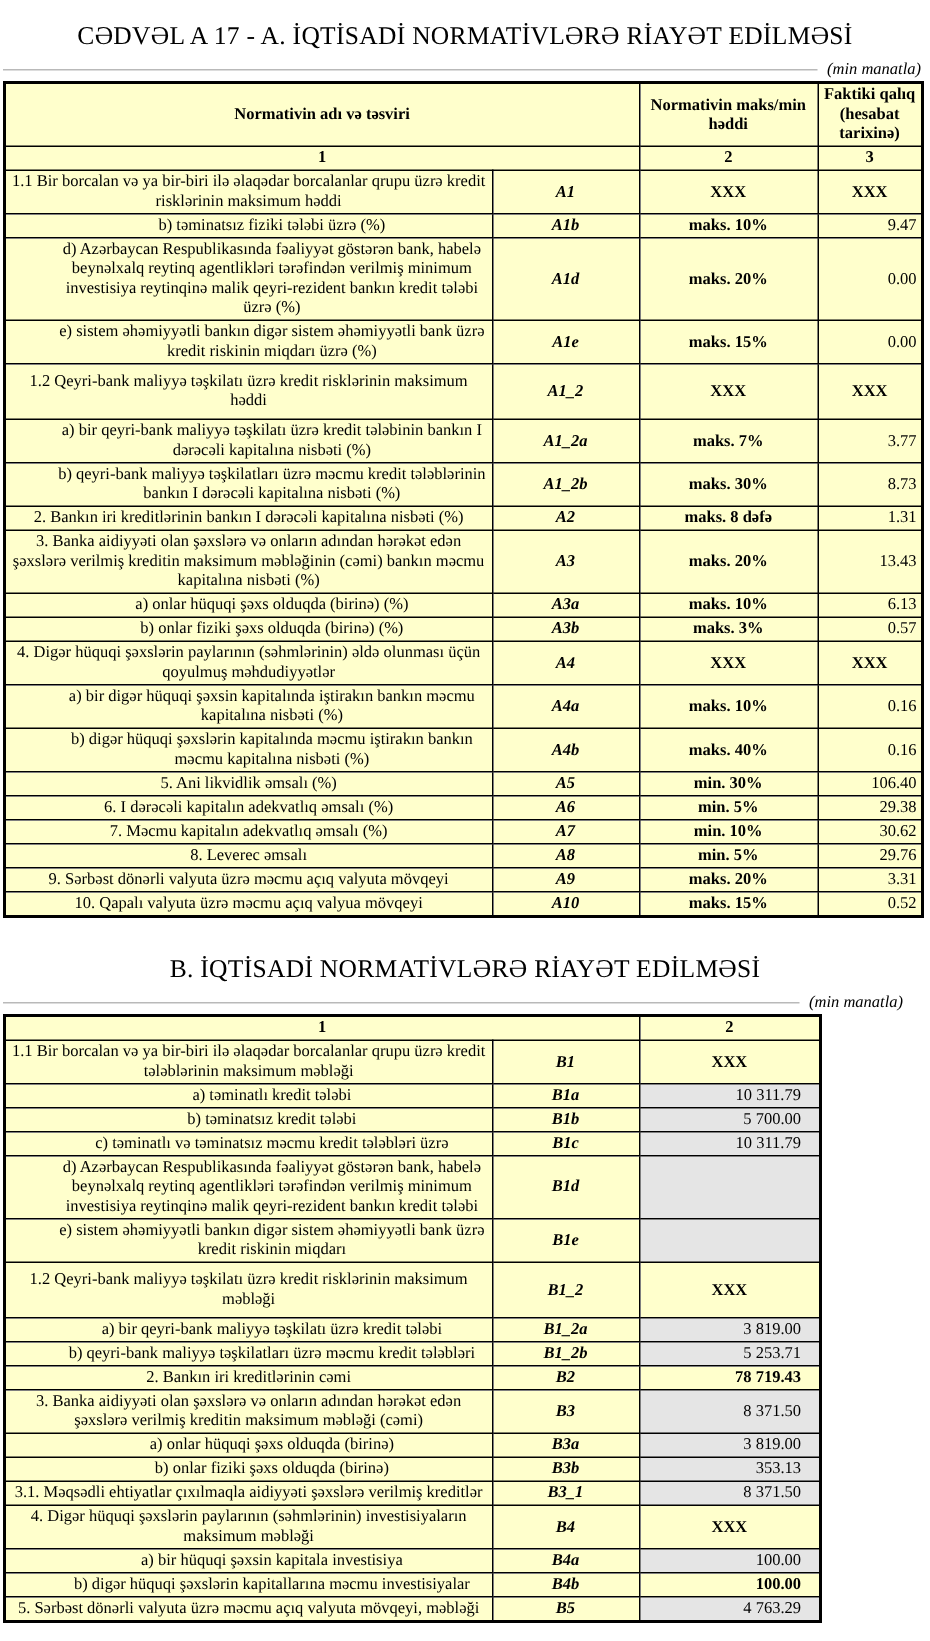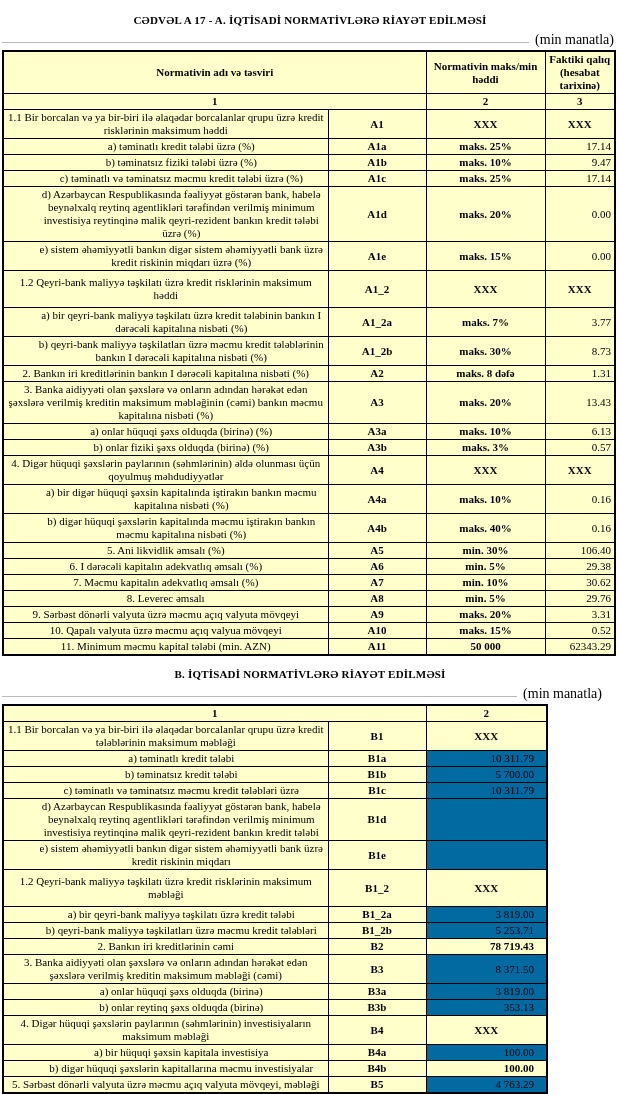"CƏDVƏL A 17 - A." .doc-title { font-size: 11px -> 17px; font-weight: bold -> normal }
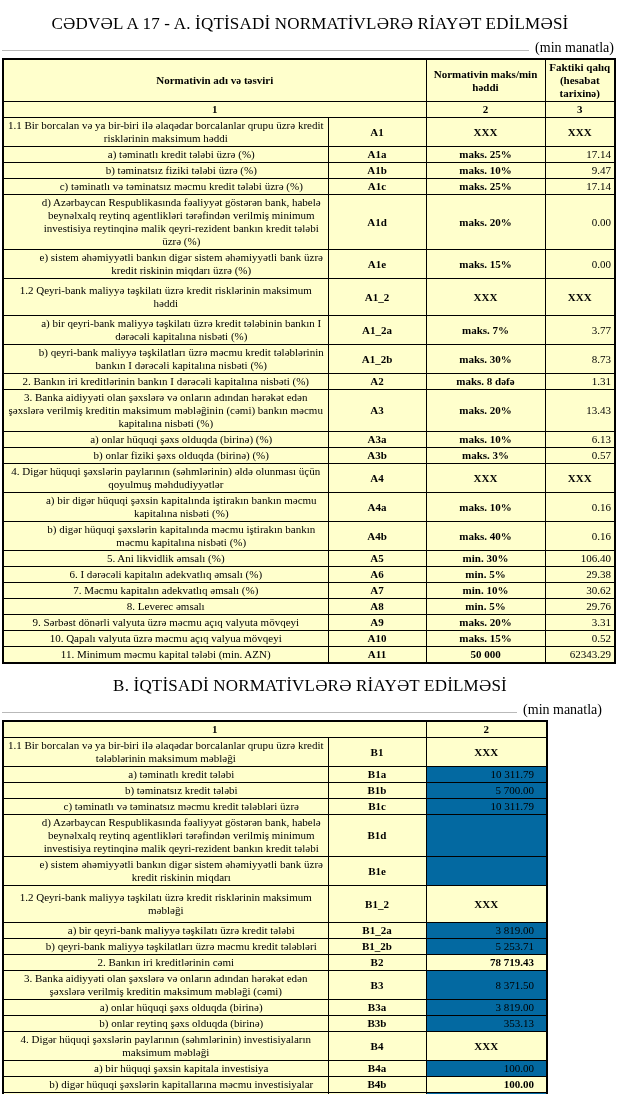"(min manatla)" .noteline .note { font-size: 14px -> 11px; font-style: none -> italic }
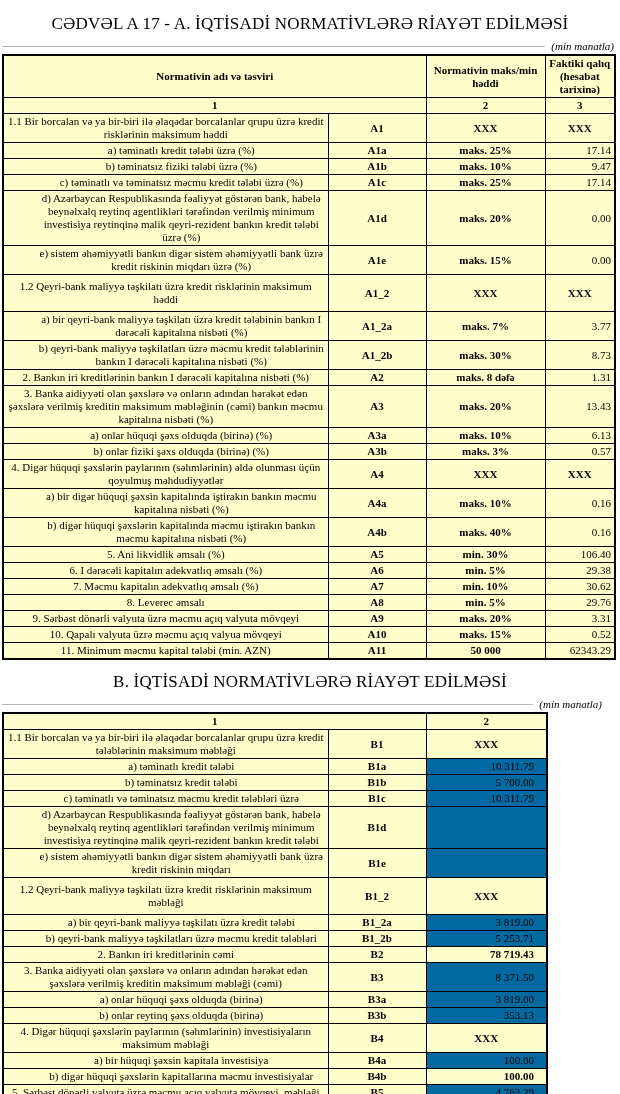"A1" td.code { font-style: none -> italic }
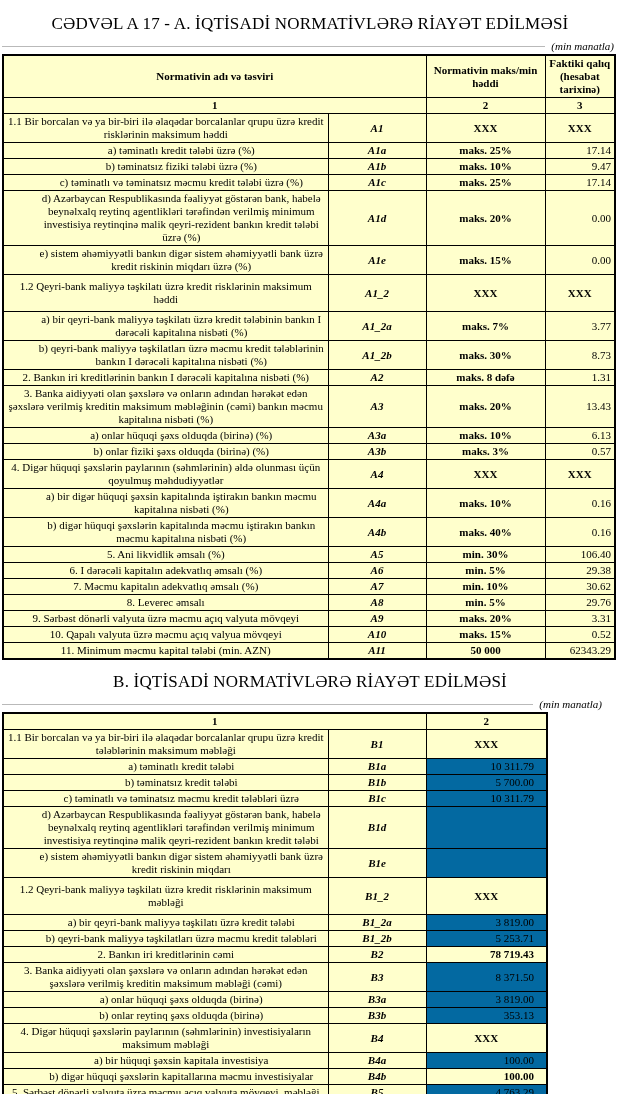"a) təminatlı kredit tələbi üzrə" tr { html: <tr> <td>a) təminatlı kredit tələbi üzrə (%)</td> <td>A1a</td> <td>maks. 25%</td> <td>17.14</td> </tr> -> none }
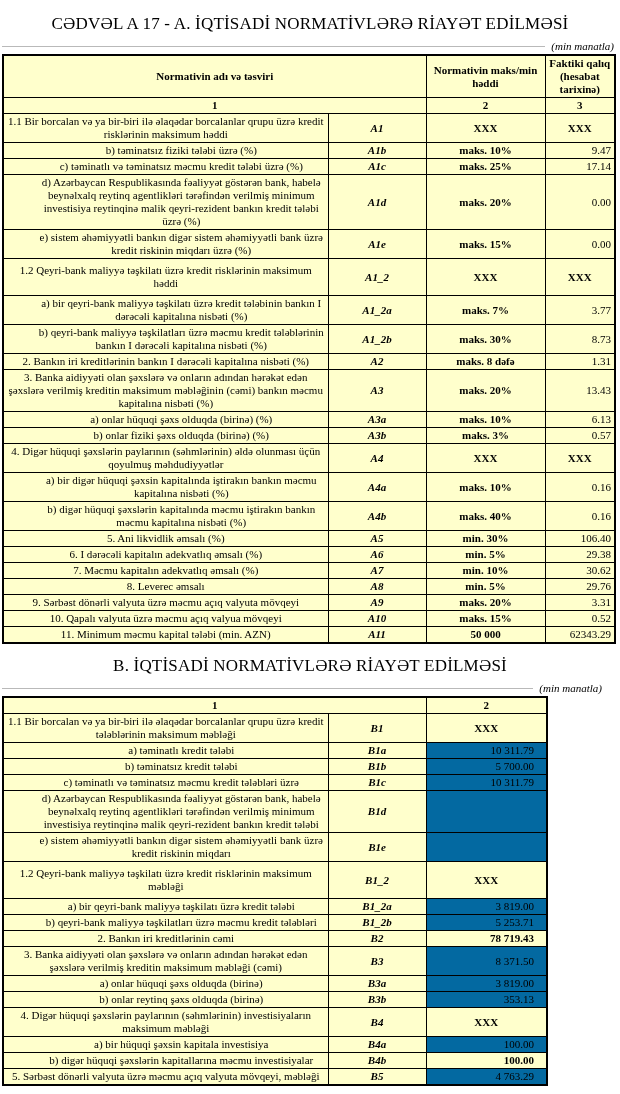"c) təminatlı və təminatsız məcmu kredit tələbi" tr { html: <tr> <td>c) təminatlı və təminatsız məcmu kredit tələbi üzrə (%)</td> <td>A1c</td> <td>maks. 25%</td> <td>17.14</td> </tr> -> none }
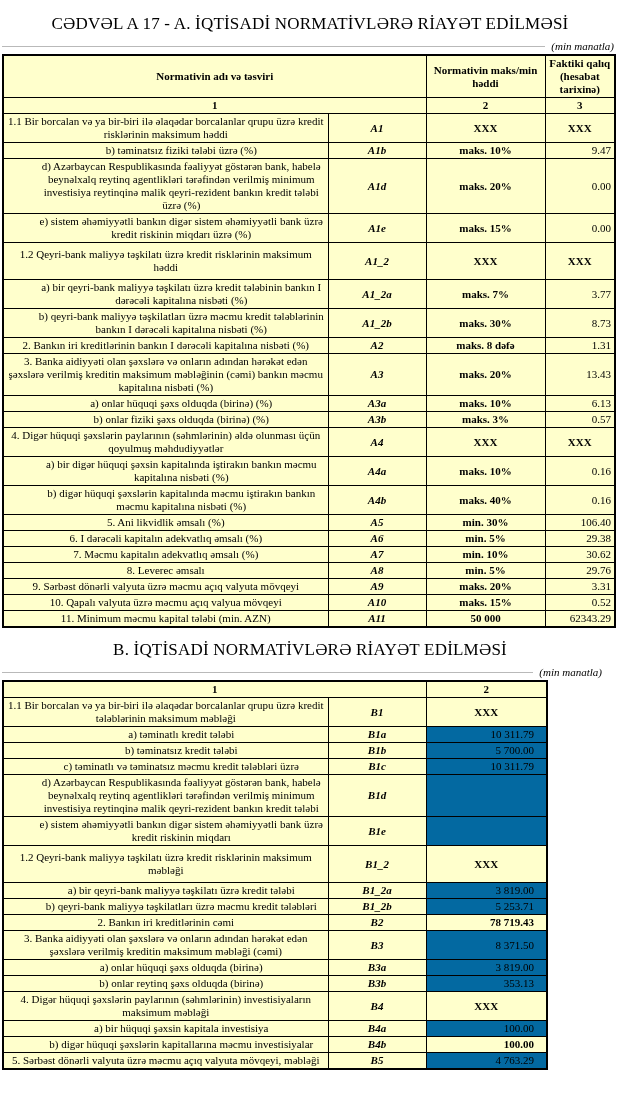"11. Minimum məcmu kapital tələbi" tr { html: <tr> <td>11. Minimum məcmu kapital tələbi (min. AZN)</td> <td>A11</td> <td>50 000</td> <td>62343.29</td> </tr> -> none }
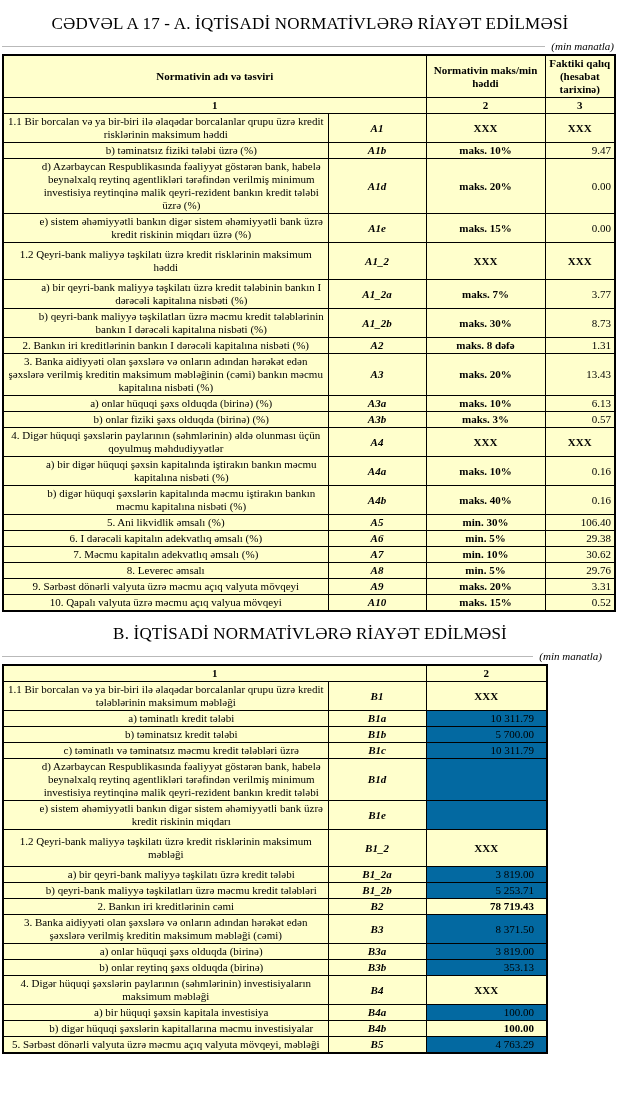"B. İQTİSADİ NORMATİVLƏRƏ RİAYƏT EDİLMƏSİ" .doc-title.b { margin-top: 12px -> 24px }
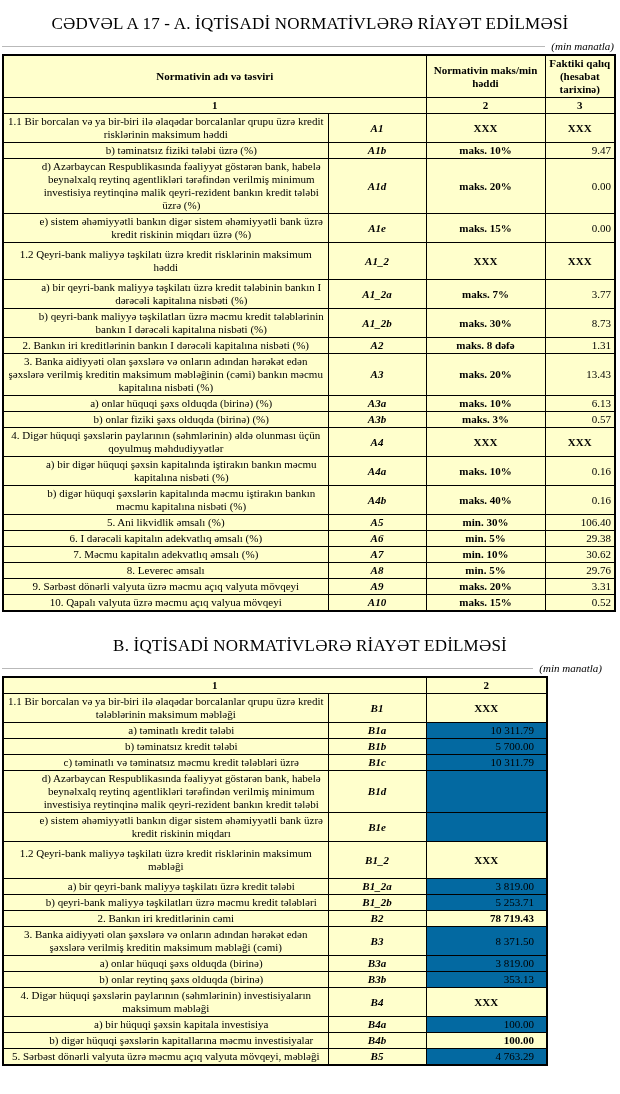"10 311.79" .w { background: #0369a1 -> #e5e5e5 }
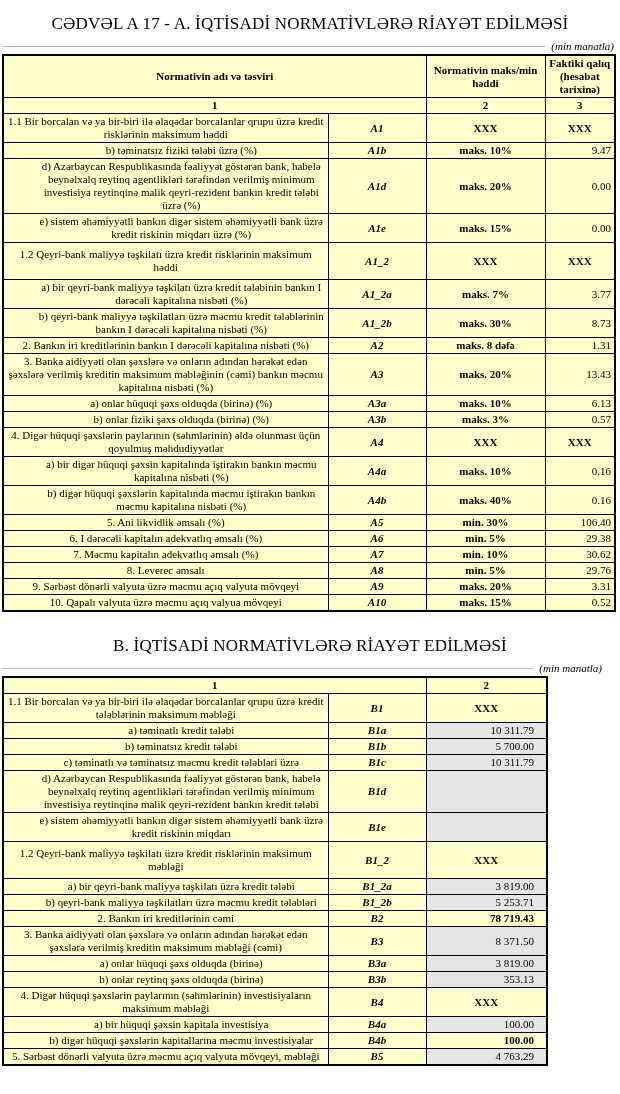"b) onlar reytinq şəxs olduqda" td.name { text: reytinq -> fiziki }
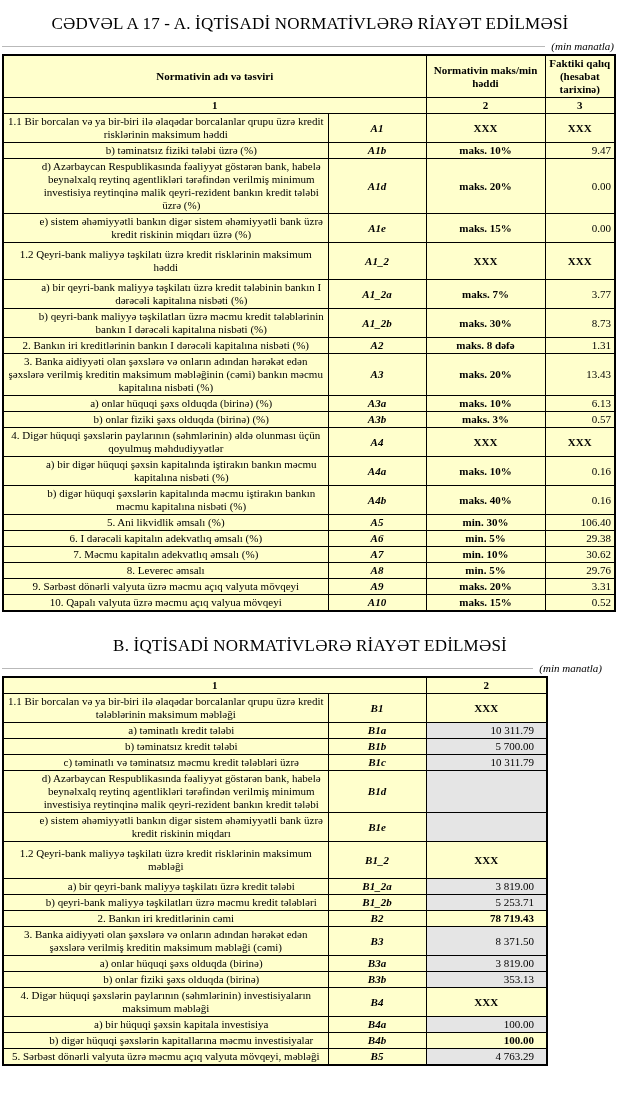"3.1. Məqsədli ehtiyatlar çıxılmaqla" tr { html: none -> <tr> <td>3.1. Məqsədli ehtiyatlar çıxılmaqla aidiyyəti şəxslərə verilmiş kreditlər</td> <td>B3_1</td> <td>8 371.50</td> </tr> }
